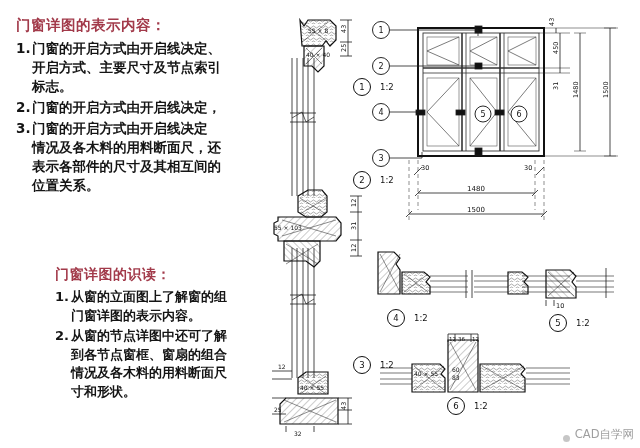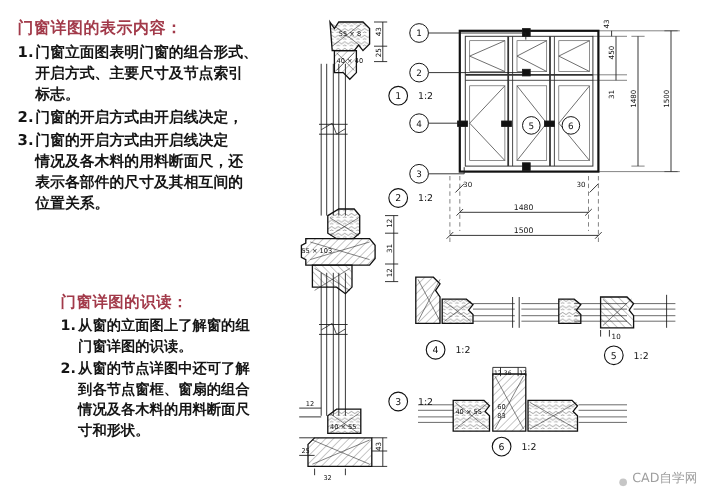"门窗立面图表明门窗的组合形式、" div { text: 立面图表明门窗的组合形式 -> 的开启方式由开启线决定 }
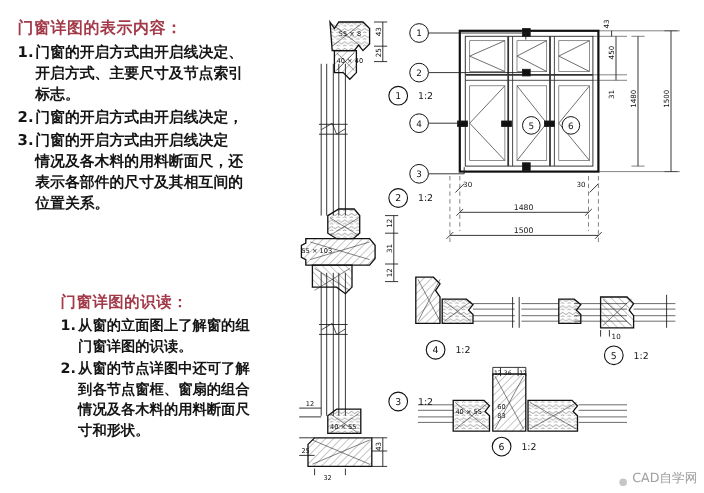"门窗详图的识读。" div { text: 识读 -> 表示内容 }
